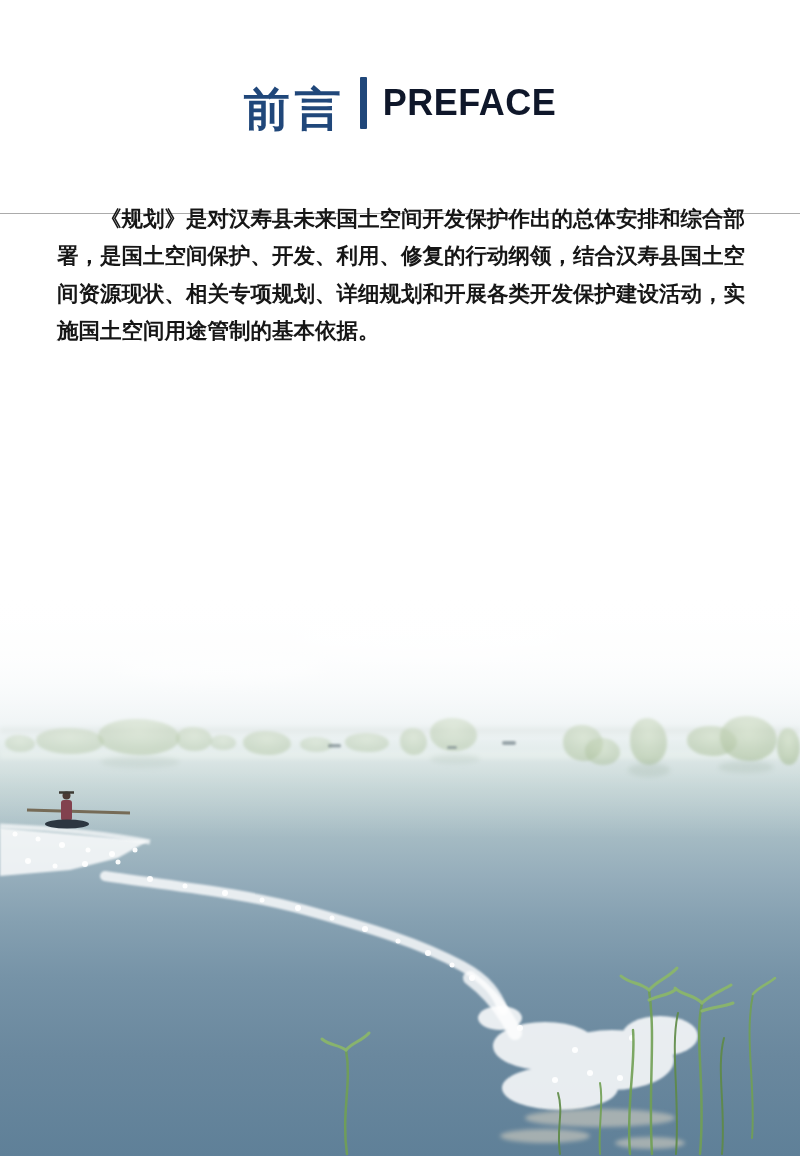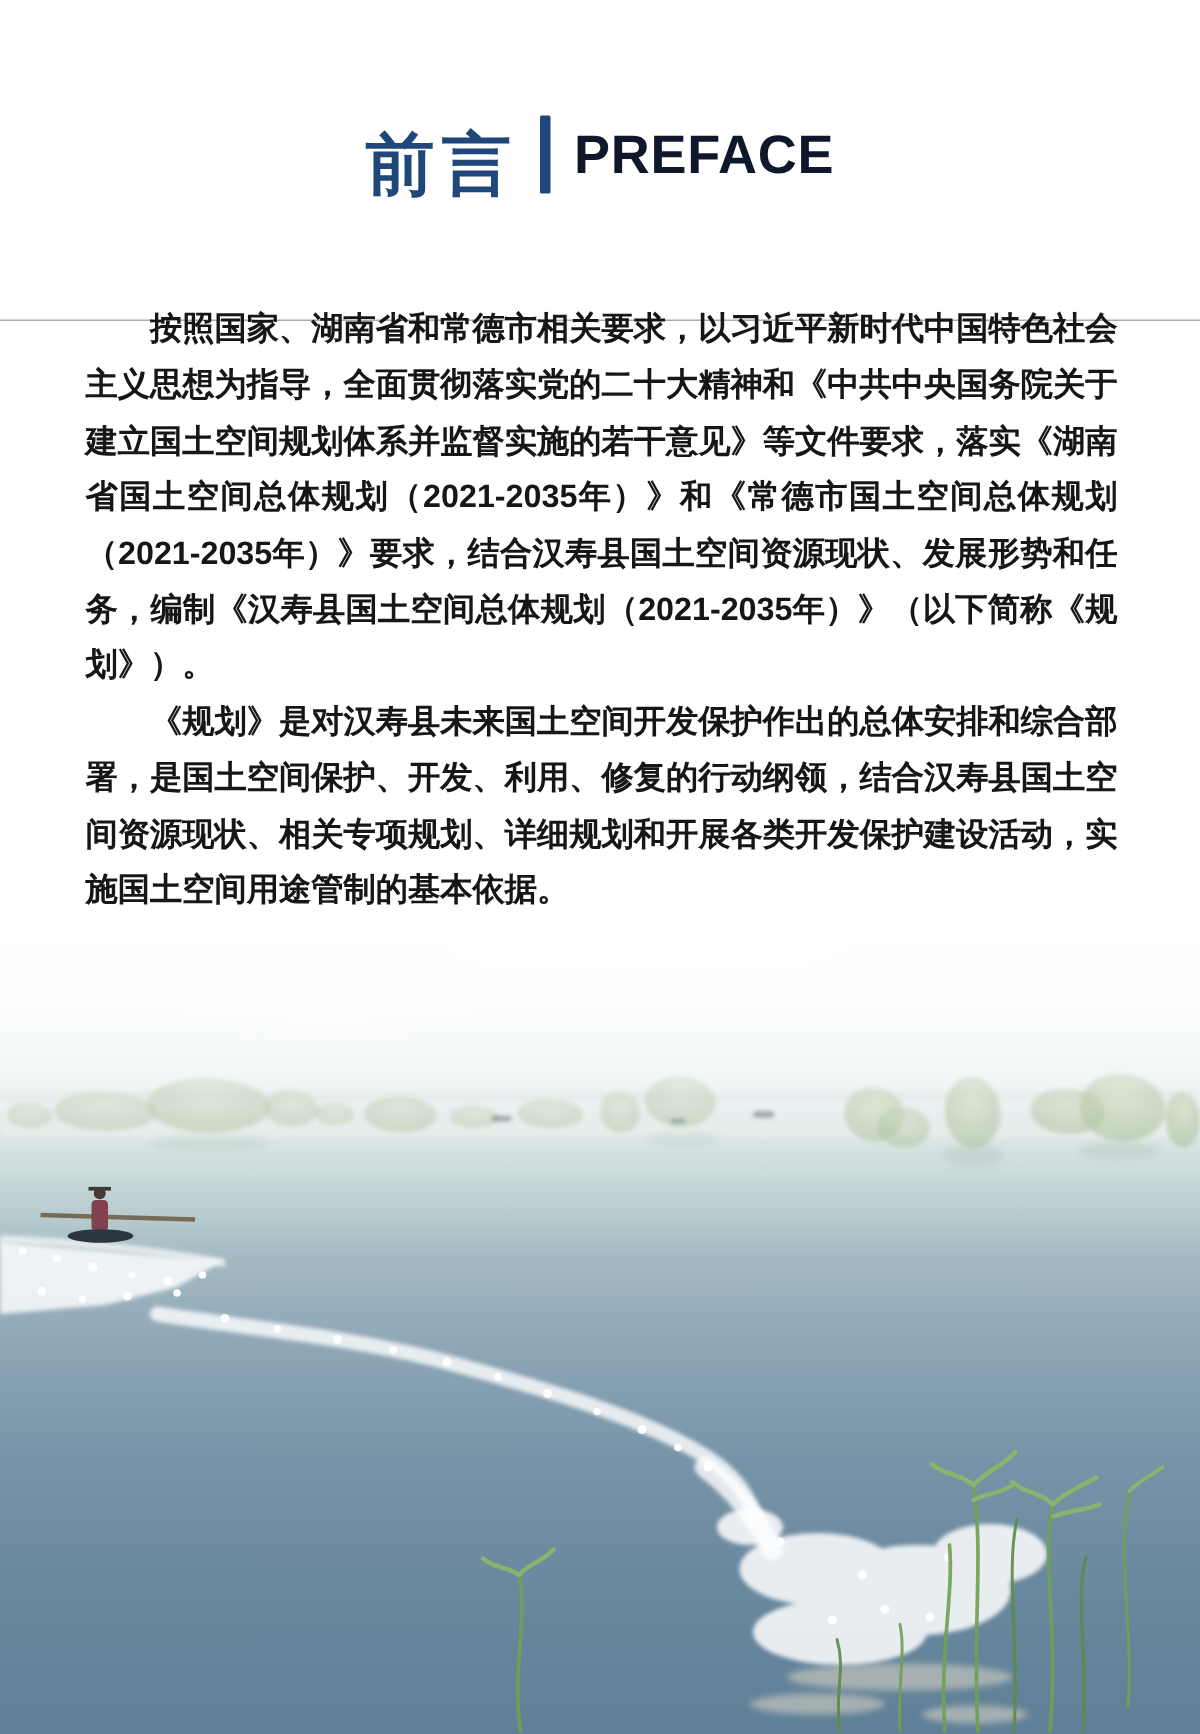"按照国家、湖南省和常德市相关要求，以习近平新时代中国特色社会主义思想为指导，全面" p { html: <p>按照国家、湖南省和常德市相关要求，以习近平新时代中国特色社会主义思想为指导，全面贯彻落实党的二十大精神和《中共中央国务院关于建立国土空间规划体系并监督实施的若干意见》等文件要求，落实《湖南省国土空间总体规划（2021-2035年）》和《常德市国土空间总体规划（2021-2035年）》要求，结合汉寿县国土空间资源现状、发展形势和任务，编制《汉寿县国土空间总体规划（2021-2035年）》（以下简称《规划》）。</p> -> none }
